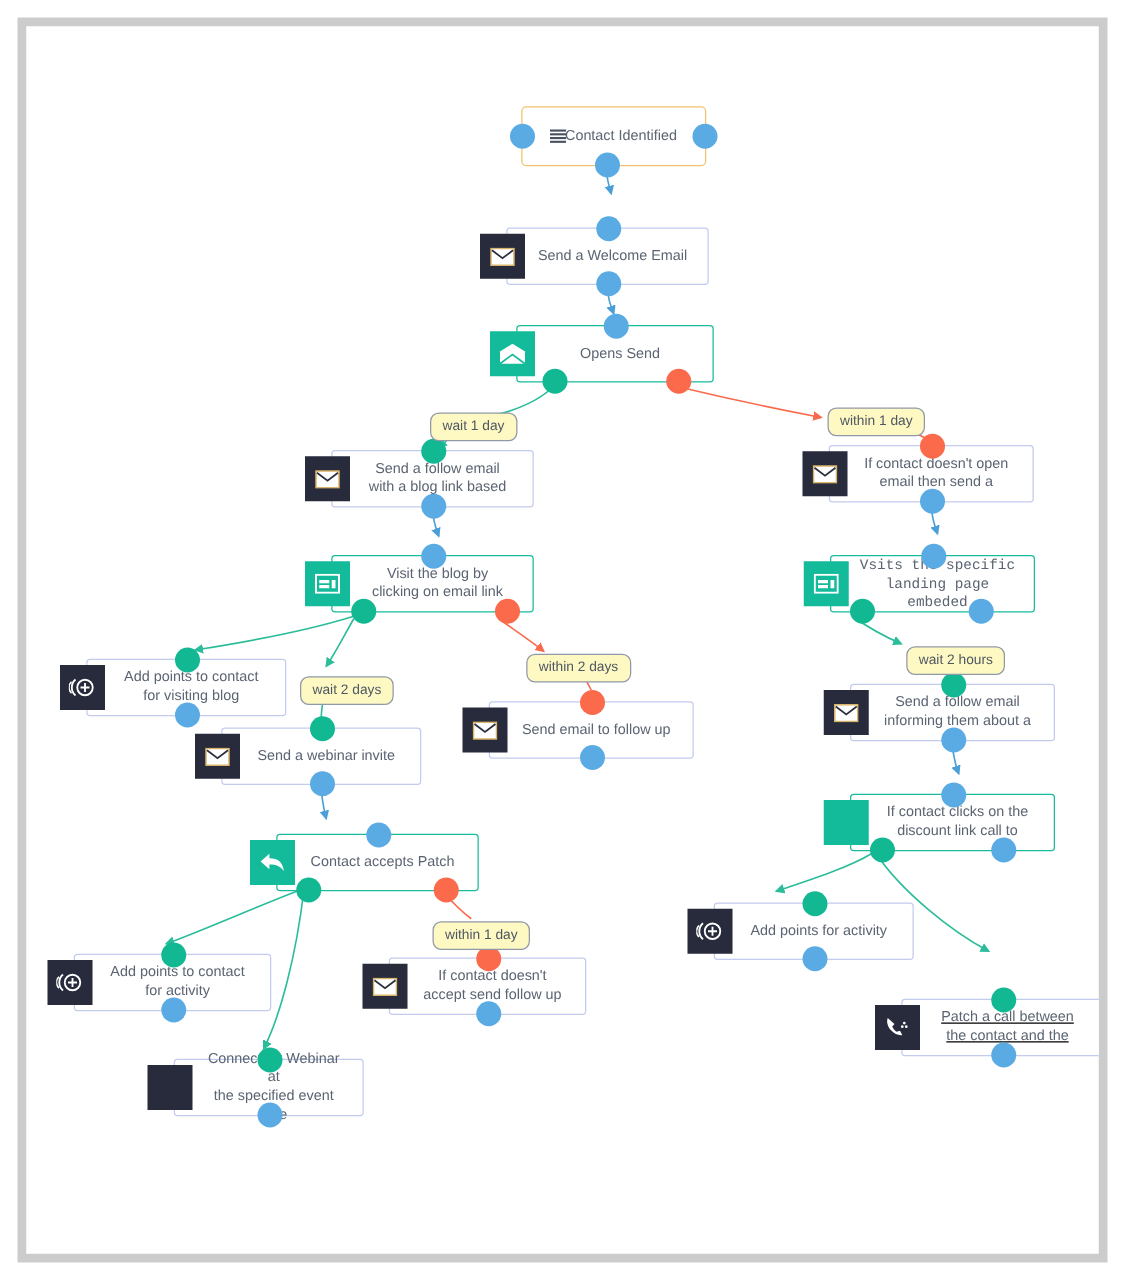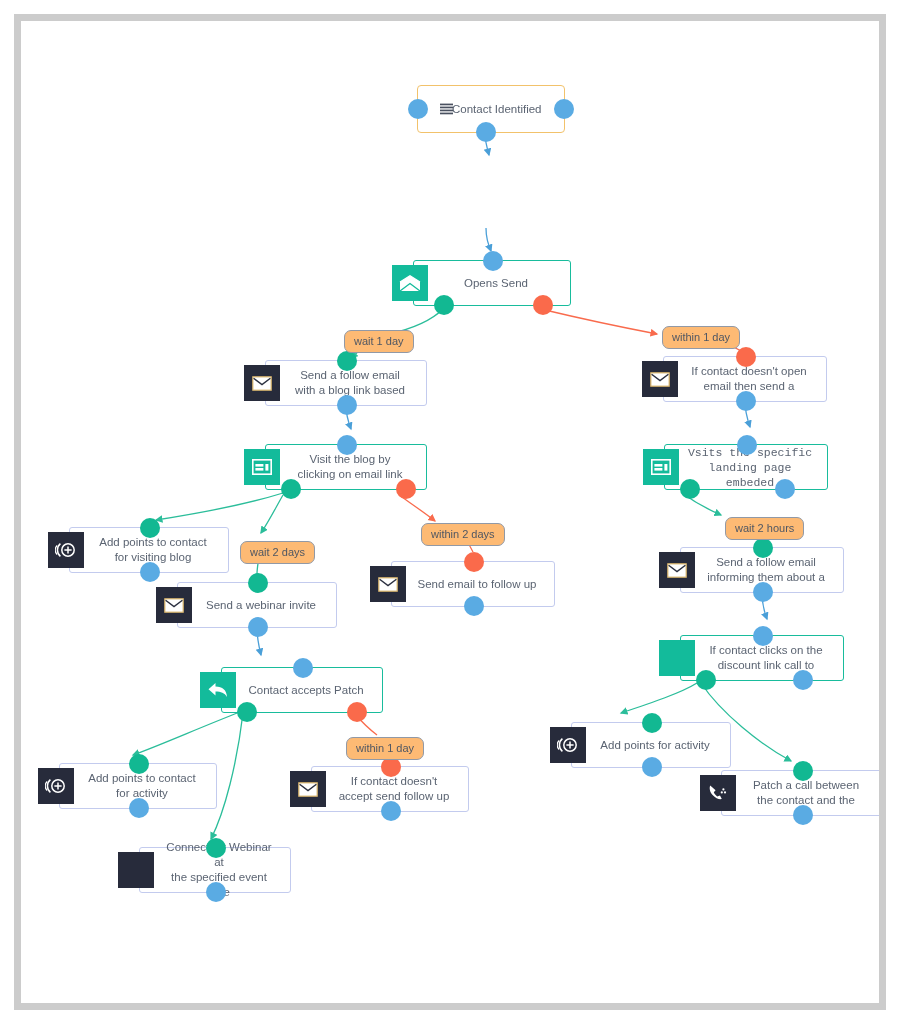"Send a Welcome Email" div.node { html: none -> <div> <span> <svg> <rect></rect> <path></path> </svg> </span> <span>Send a Welcome Email</span> <span></span> <span></span> </div> }
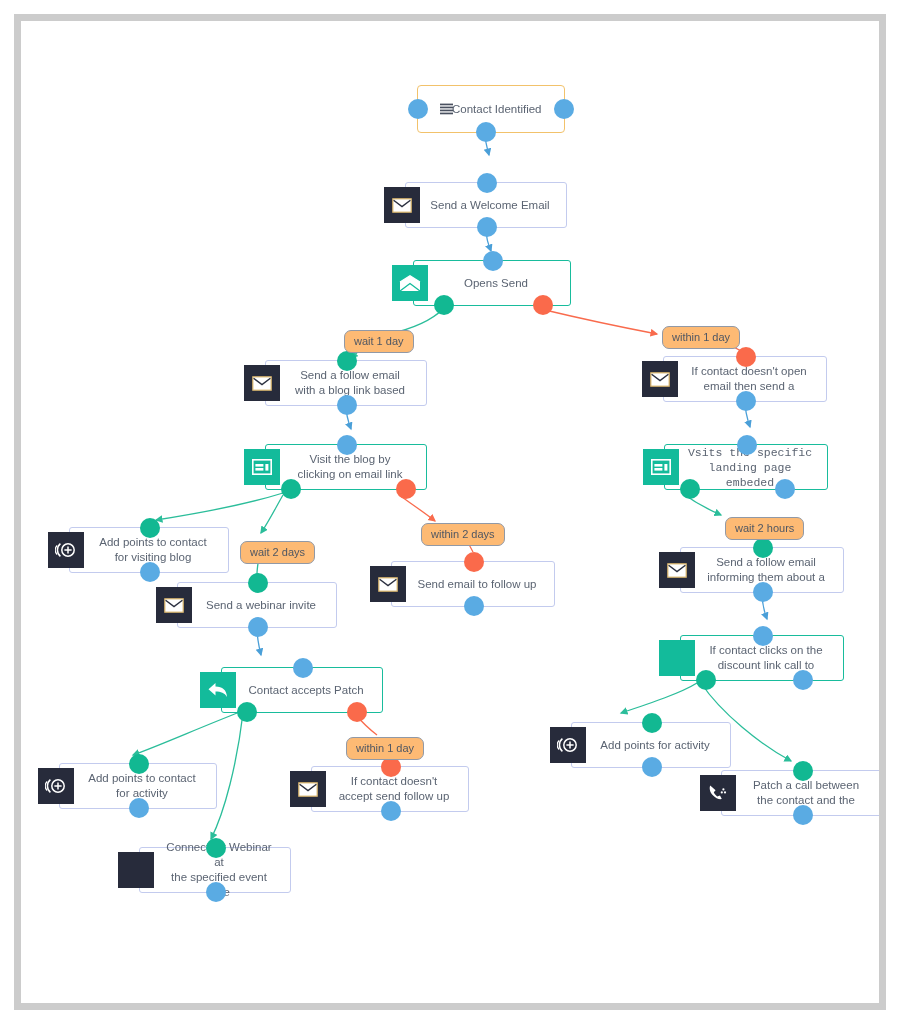"wait 1 day" .pill { background: #fdba74 -> #fef9c3 }
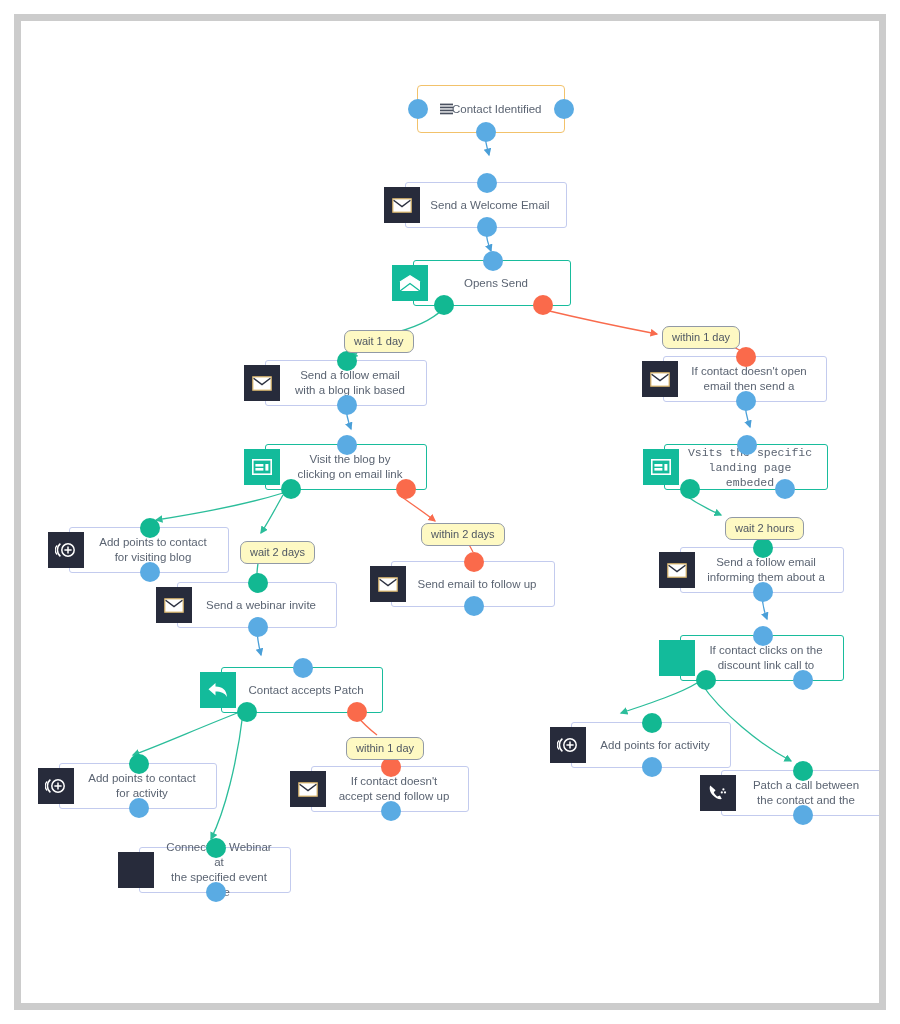"Patch a call between" div.node { text-decoration: none -> underline; top: 749px -> 778px }
